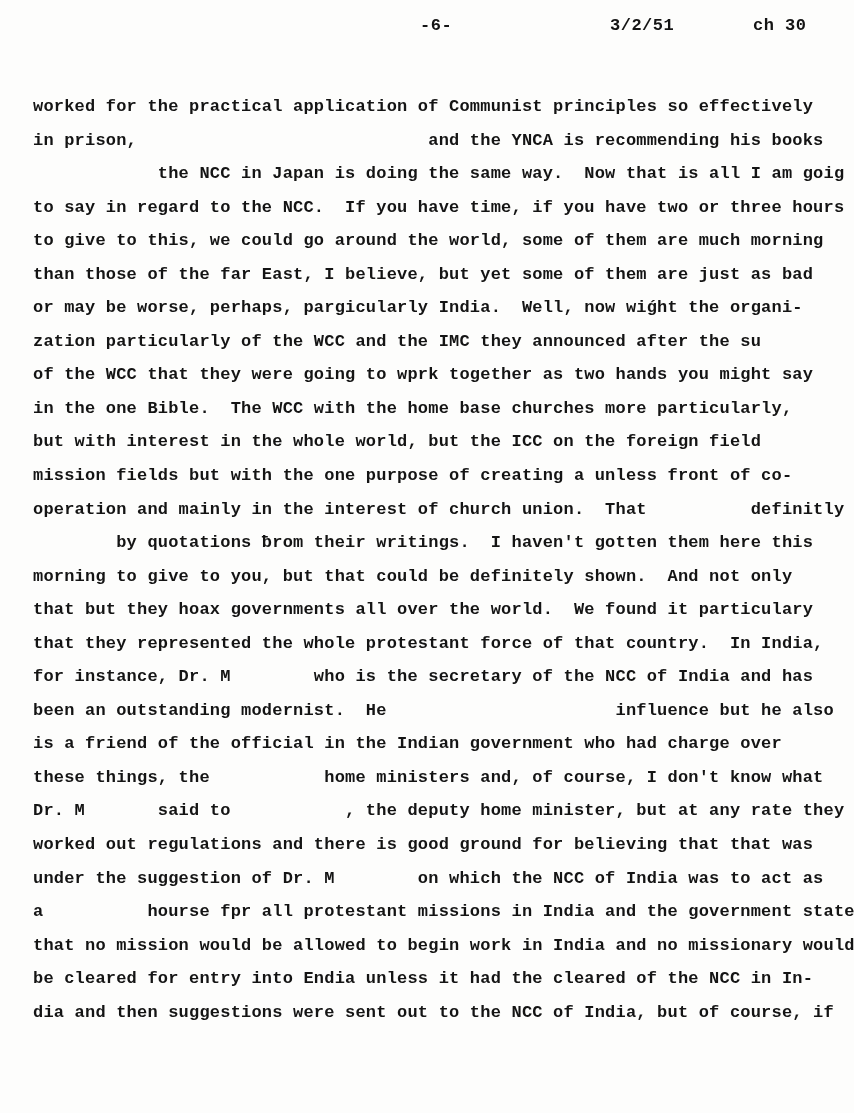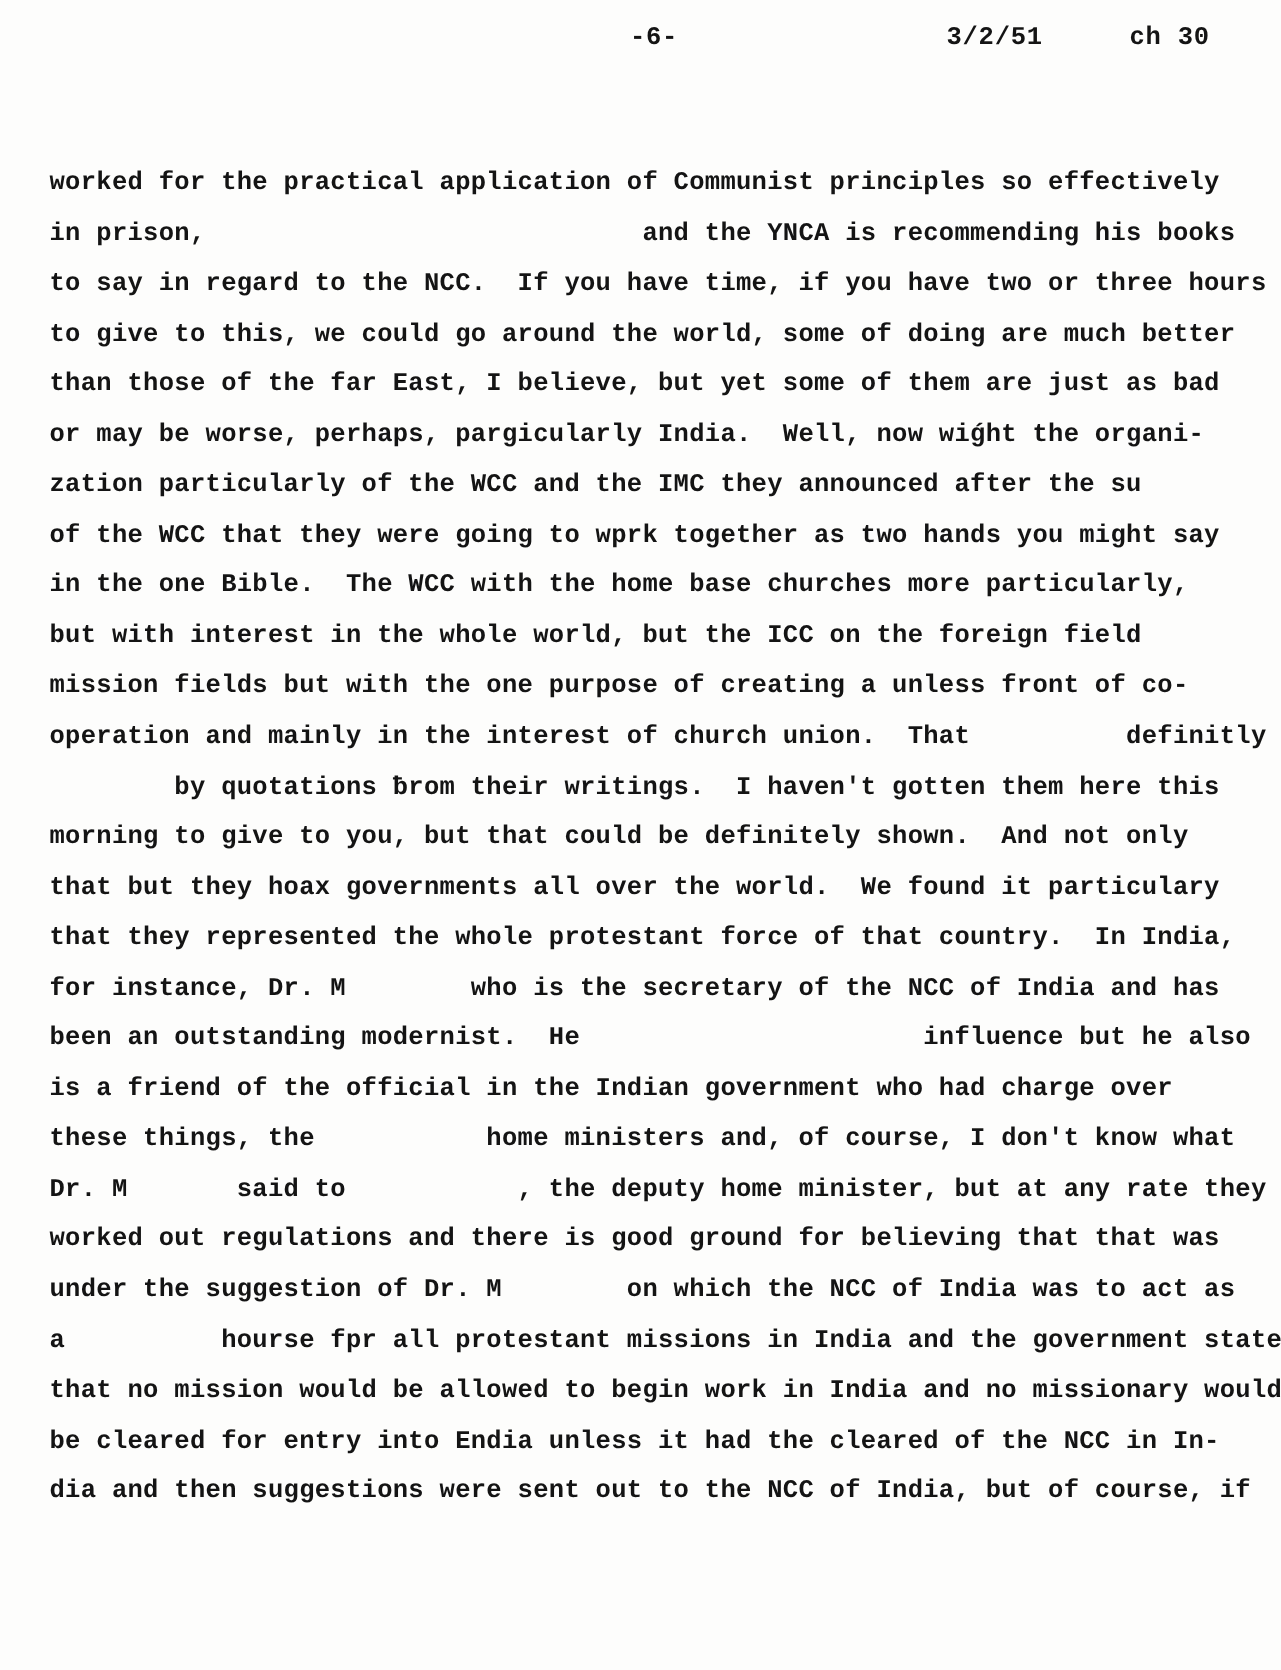"3/2/51" .hdr-date { margin-left: 21px -> none }
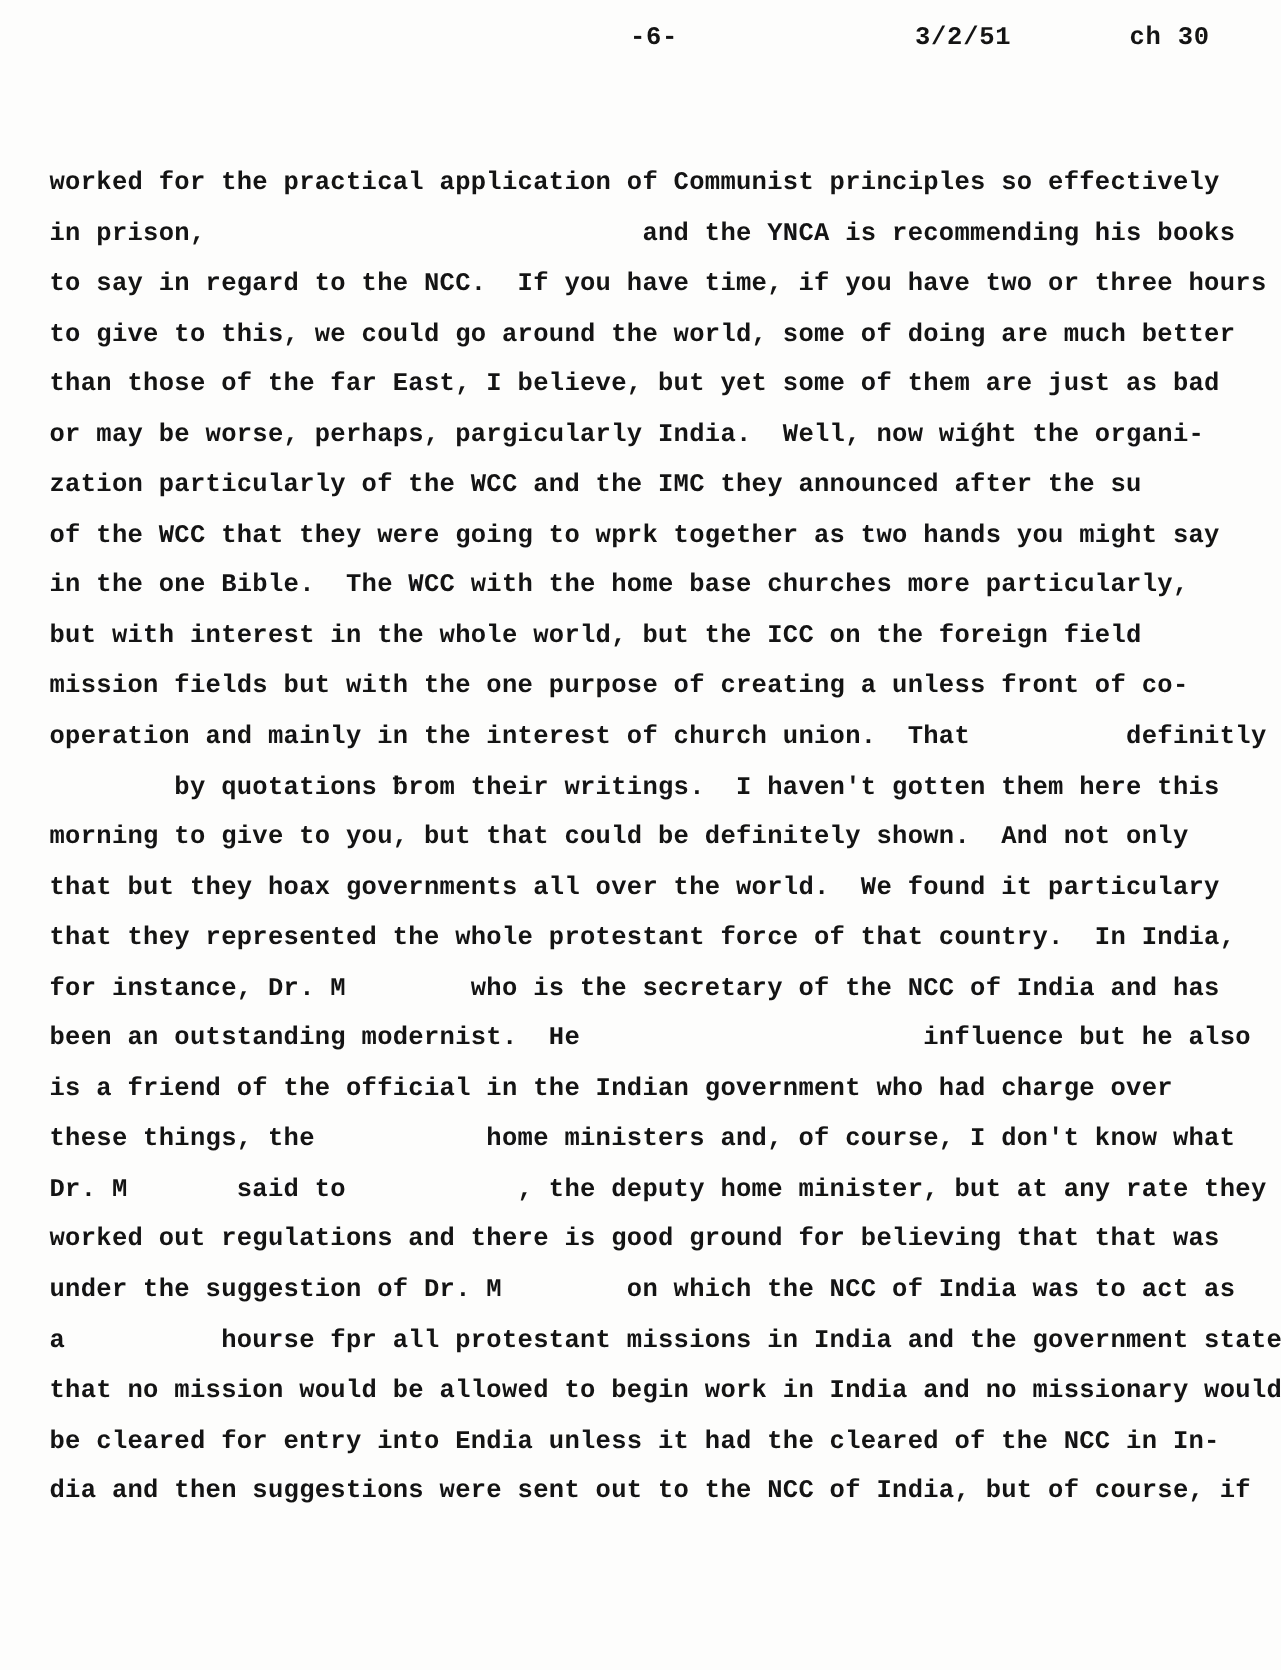"worked for the practical application" .body-text { top: 106px -> 90px }
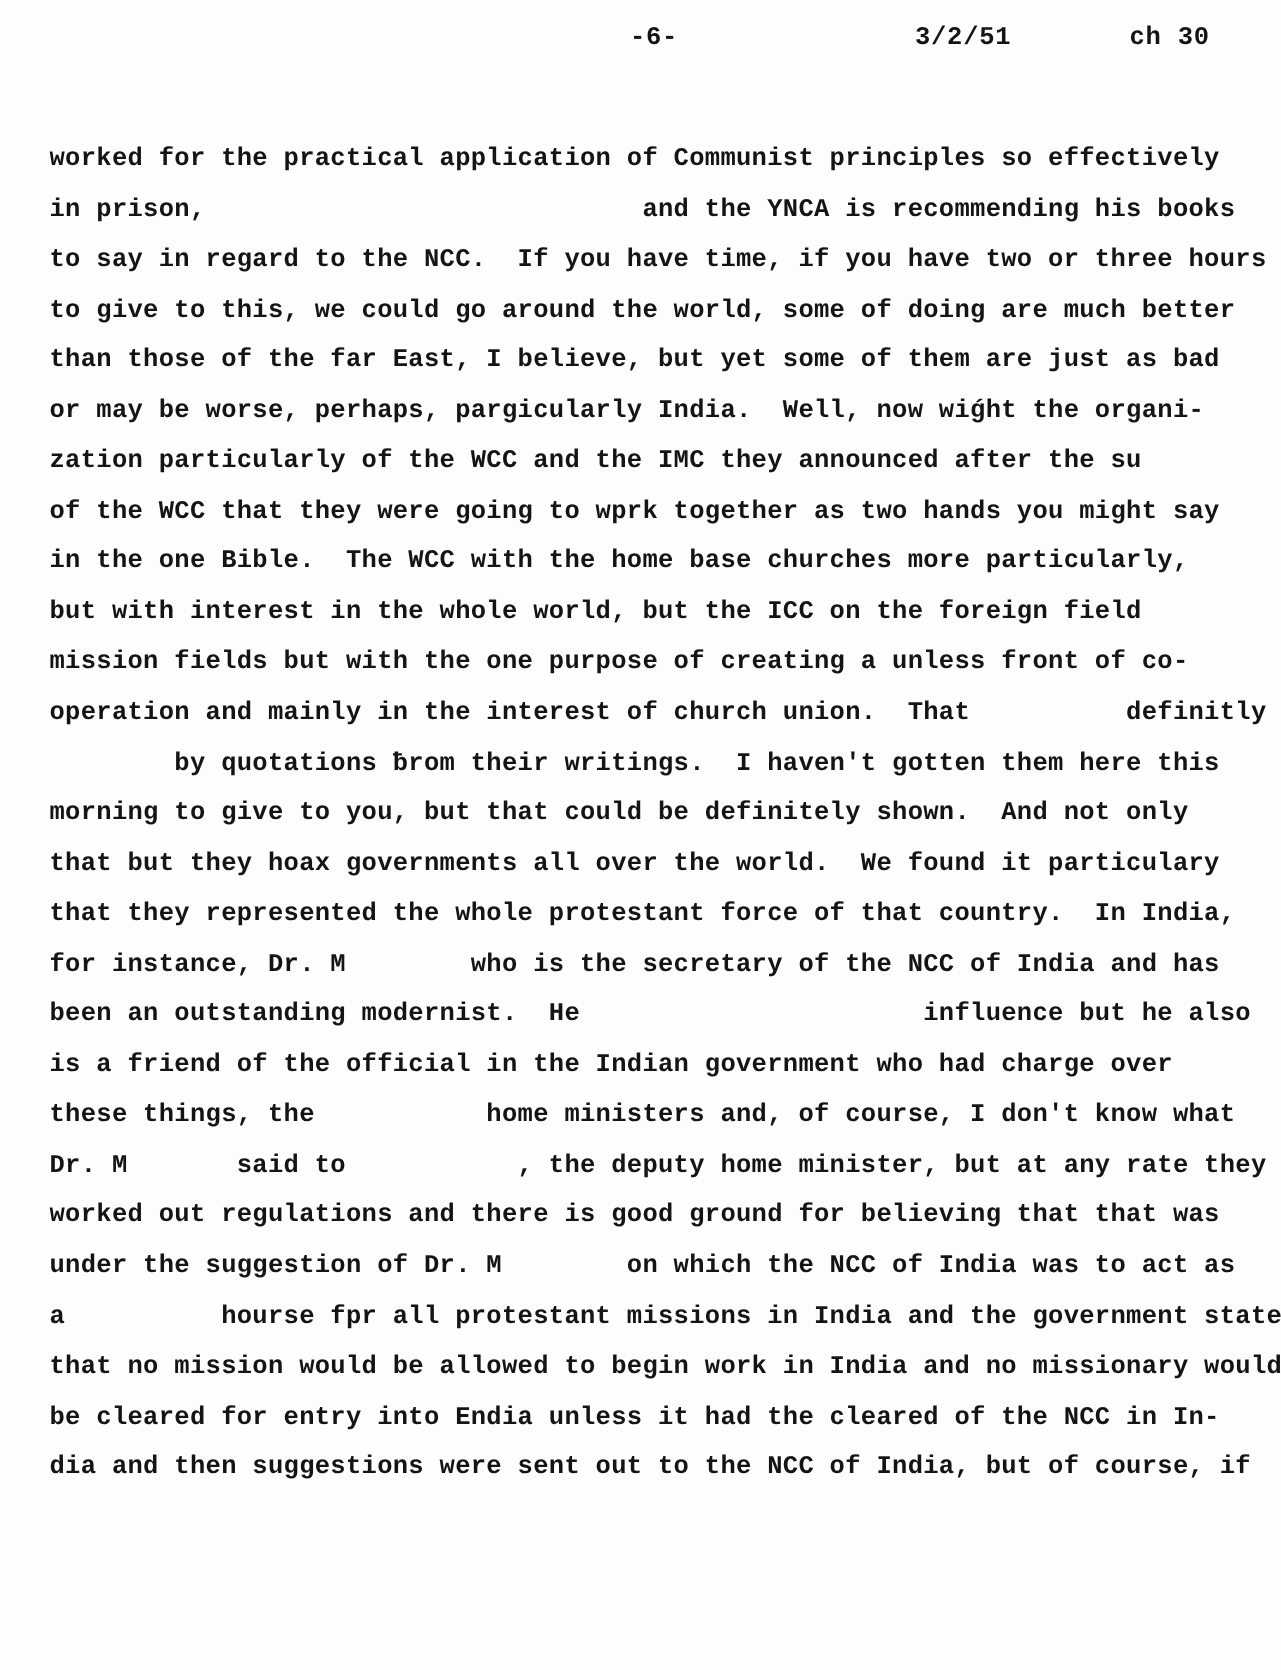"the NCC in Japan is" div.line { html: none -> <div> the NCC in Japan is doing the same way. Now that is all I am goig</div> }
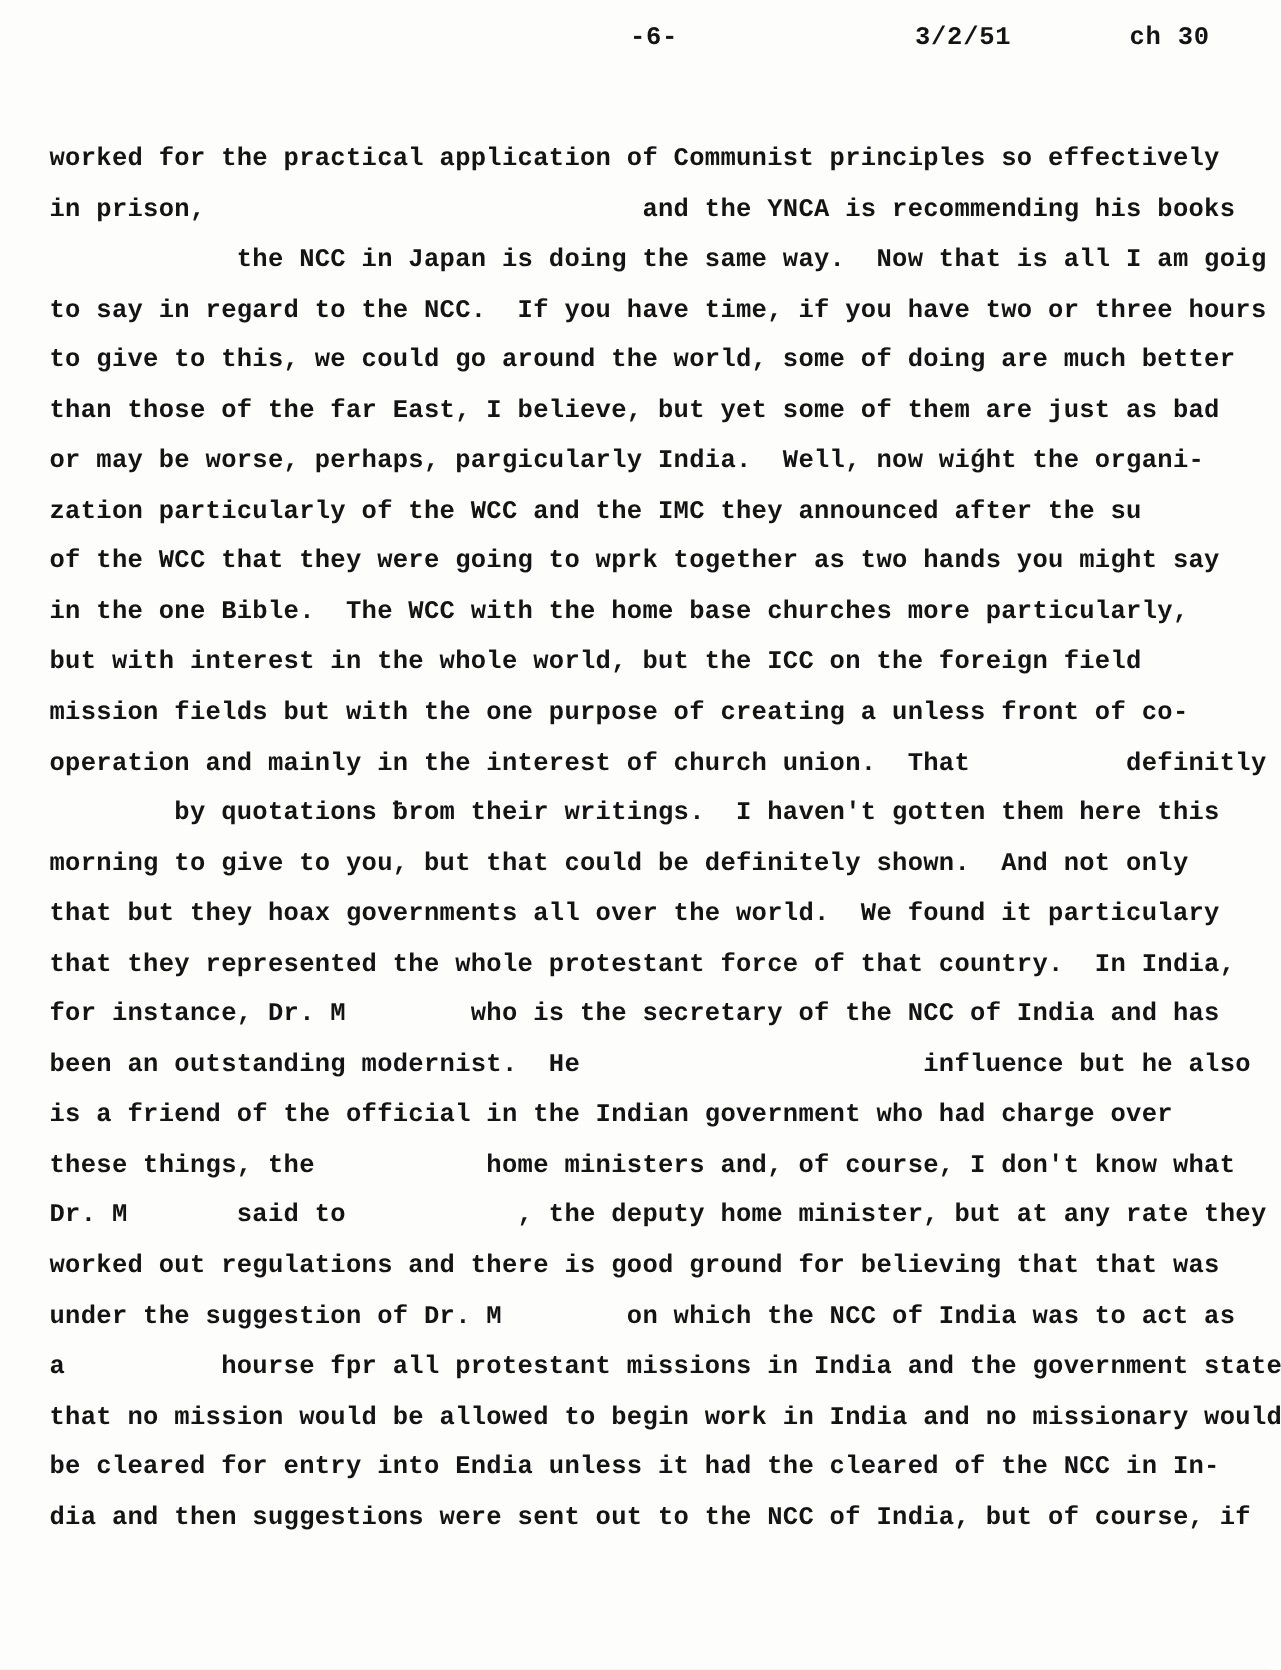"to give to this, we" div.line { text: doing are much better -> them are much morning }
